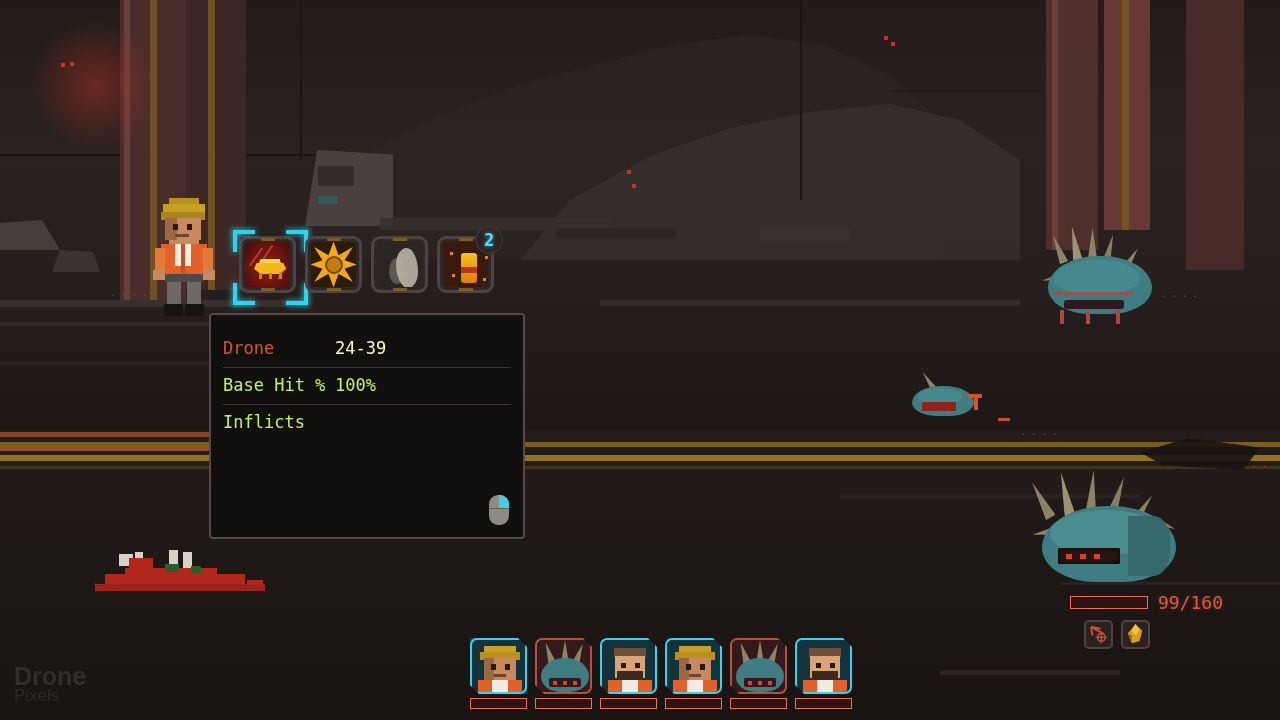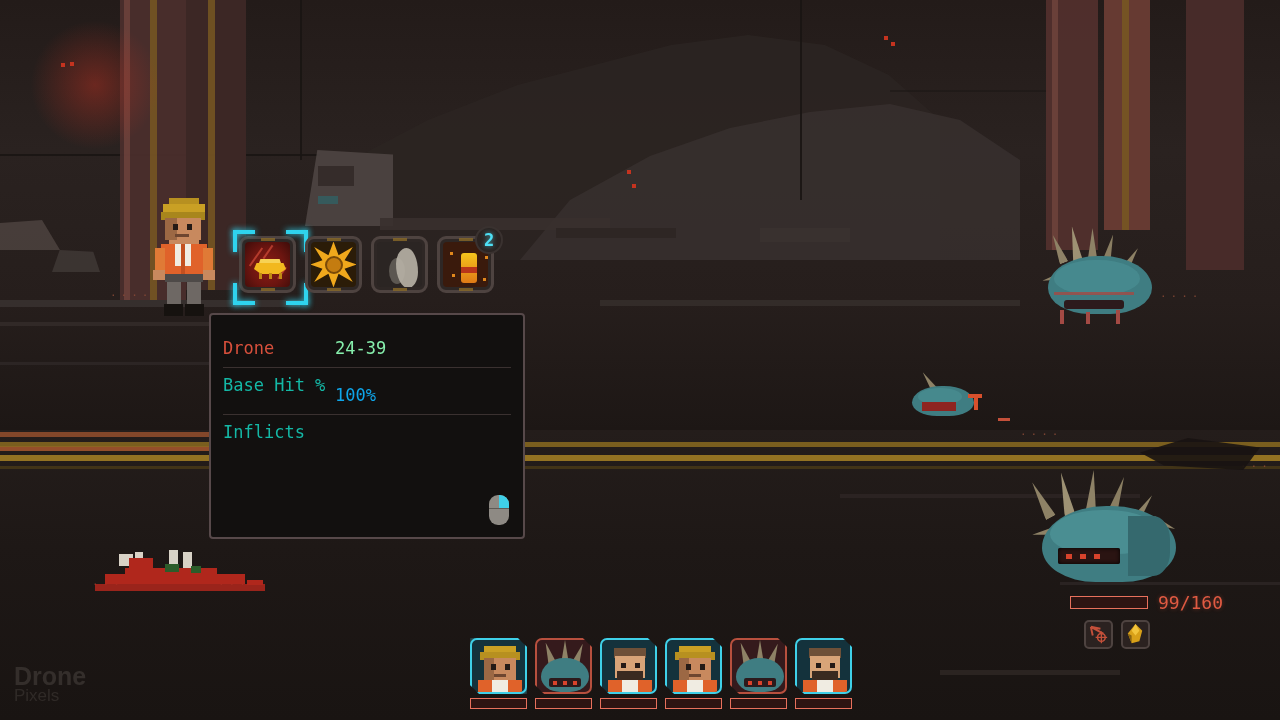"24-39" .tt-val { color: #86efac -> #fef9c3 }
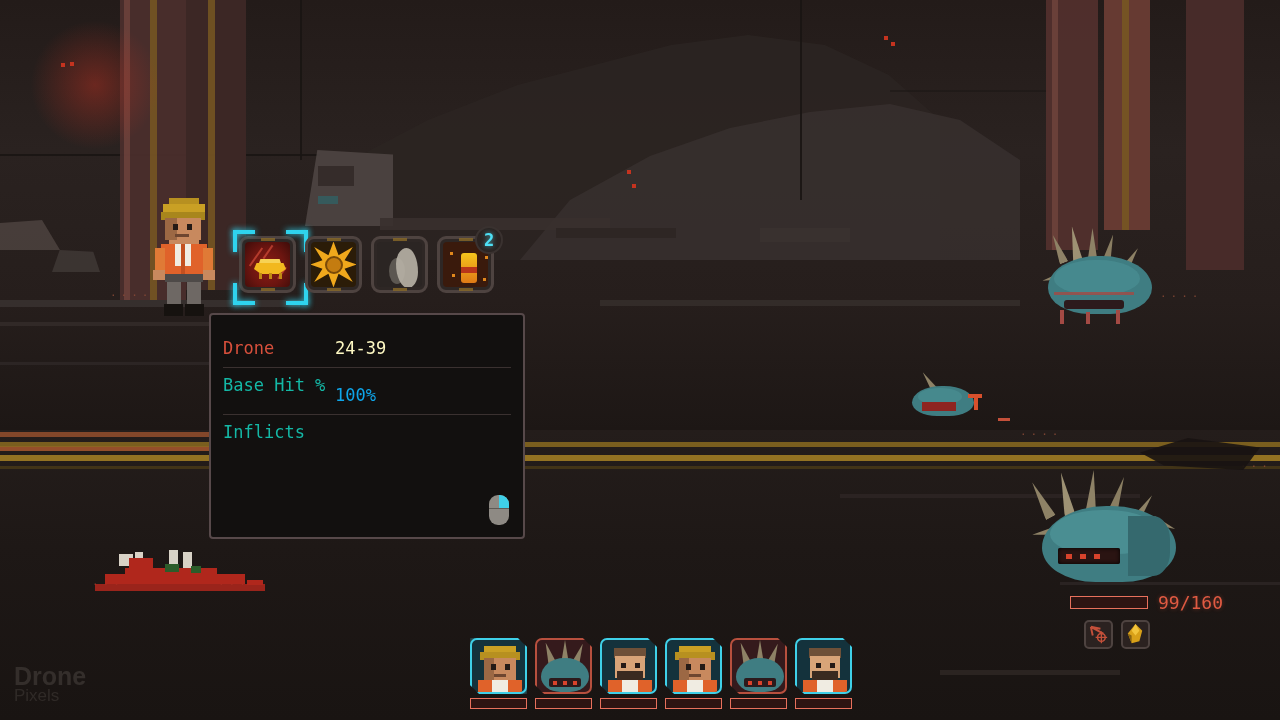"Base Hit %" .tt-label.cy { color: #14b8a6 -> #bef264 }
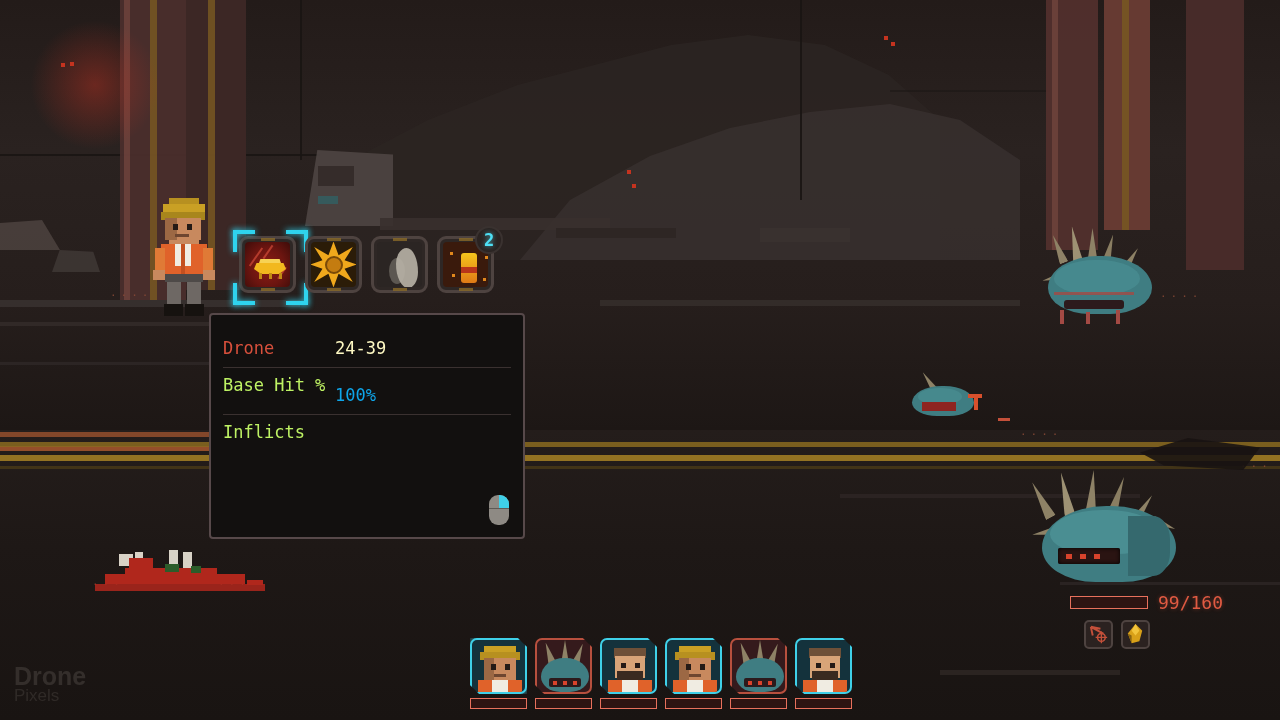"100%" .tt-val.cy { color: #0ea5e9 -> #bef264; margin-top: 10px -> none }
